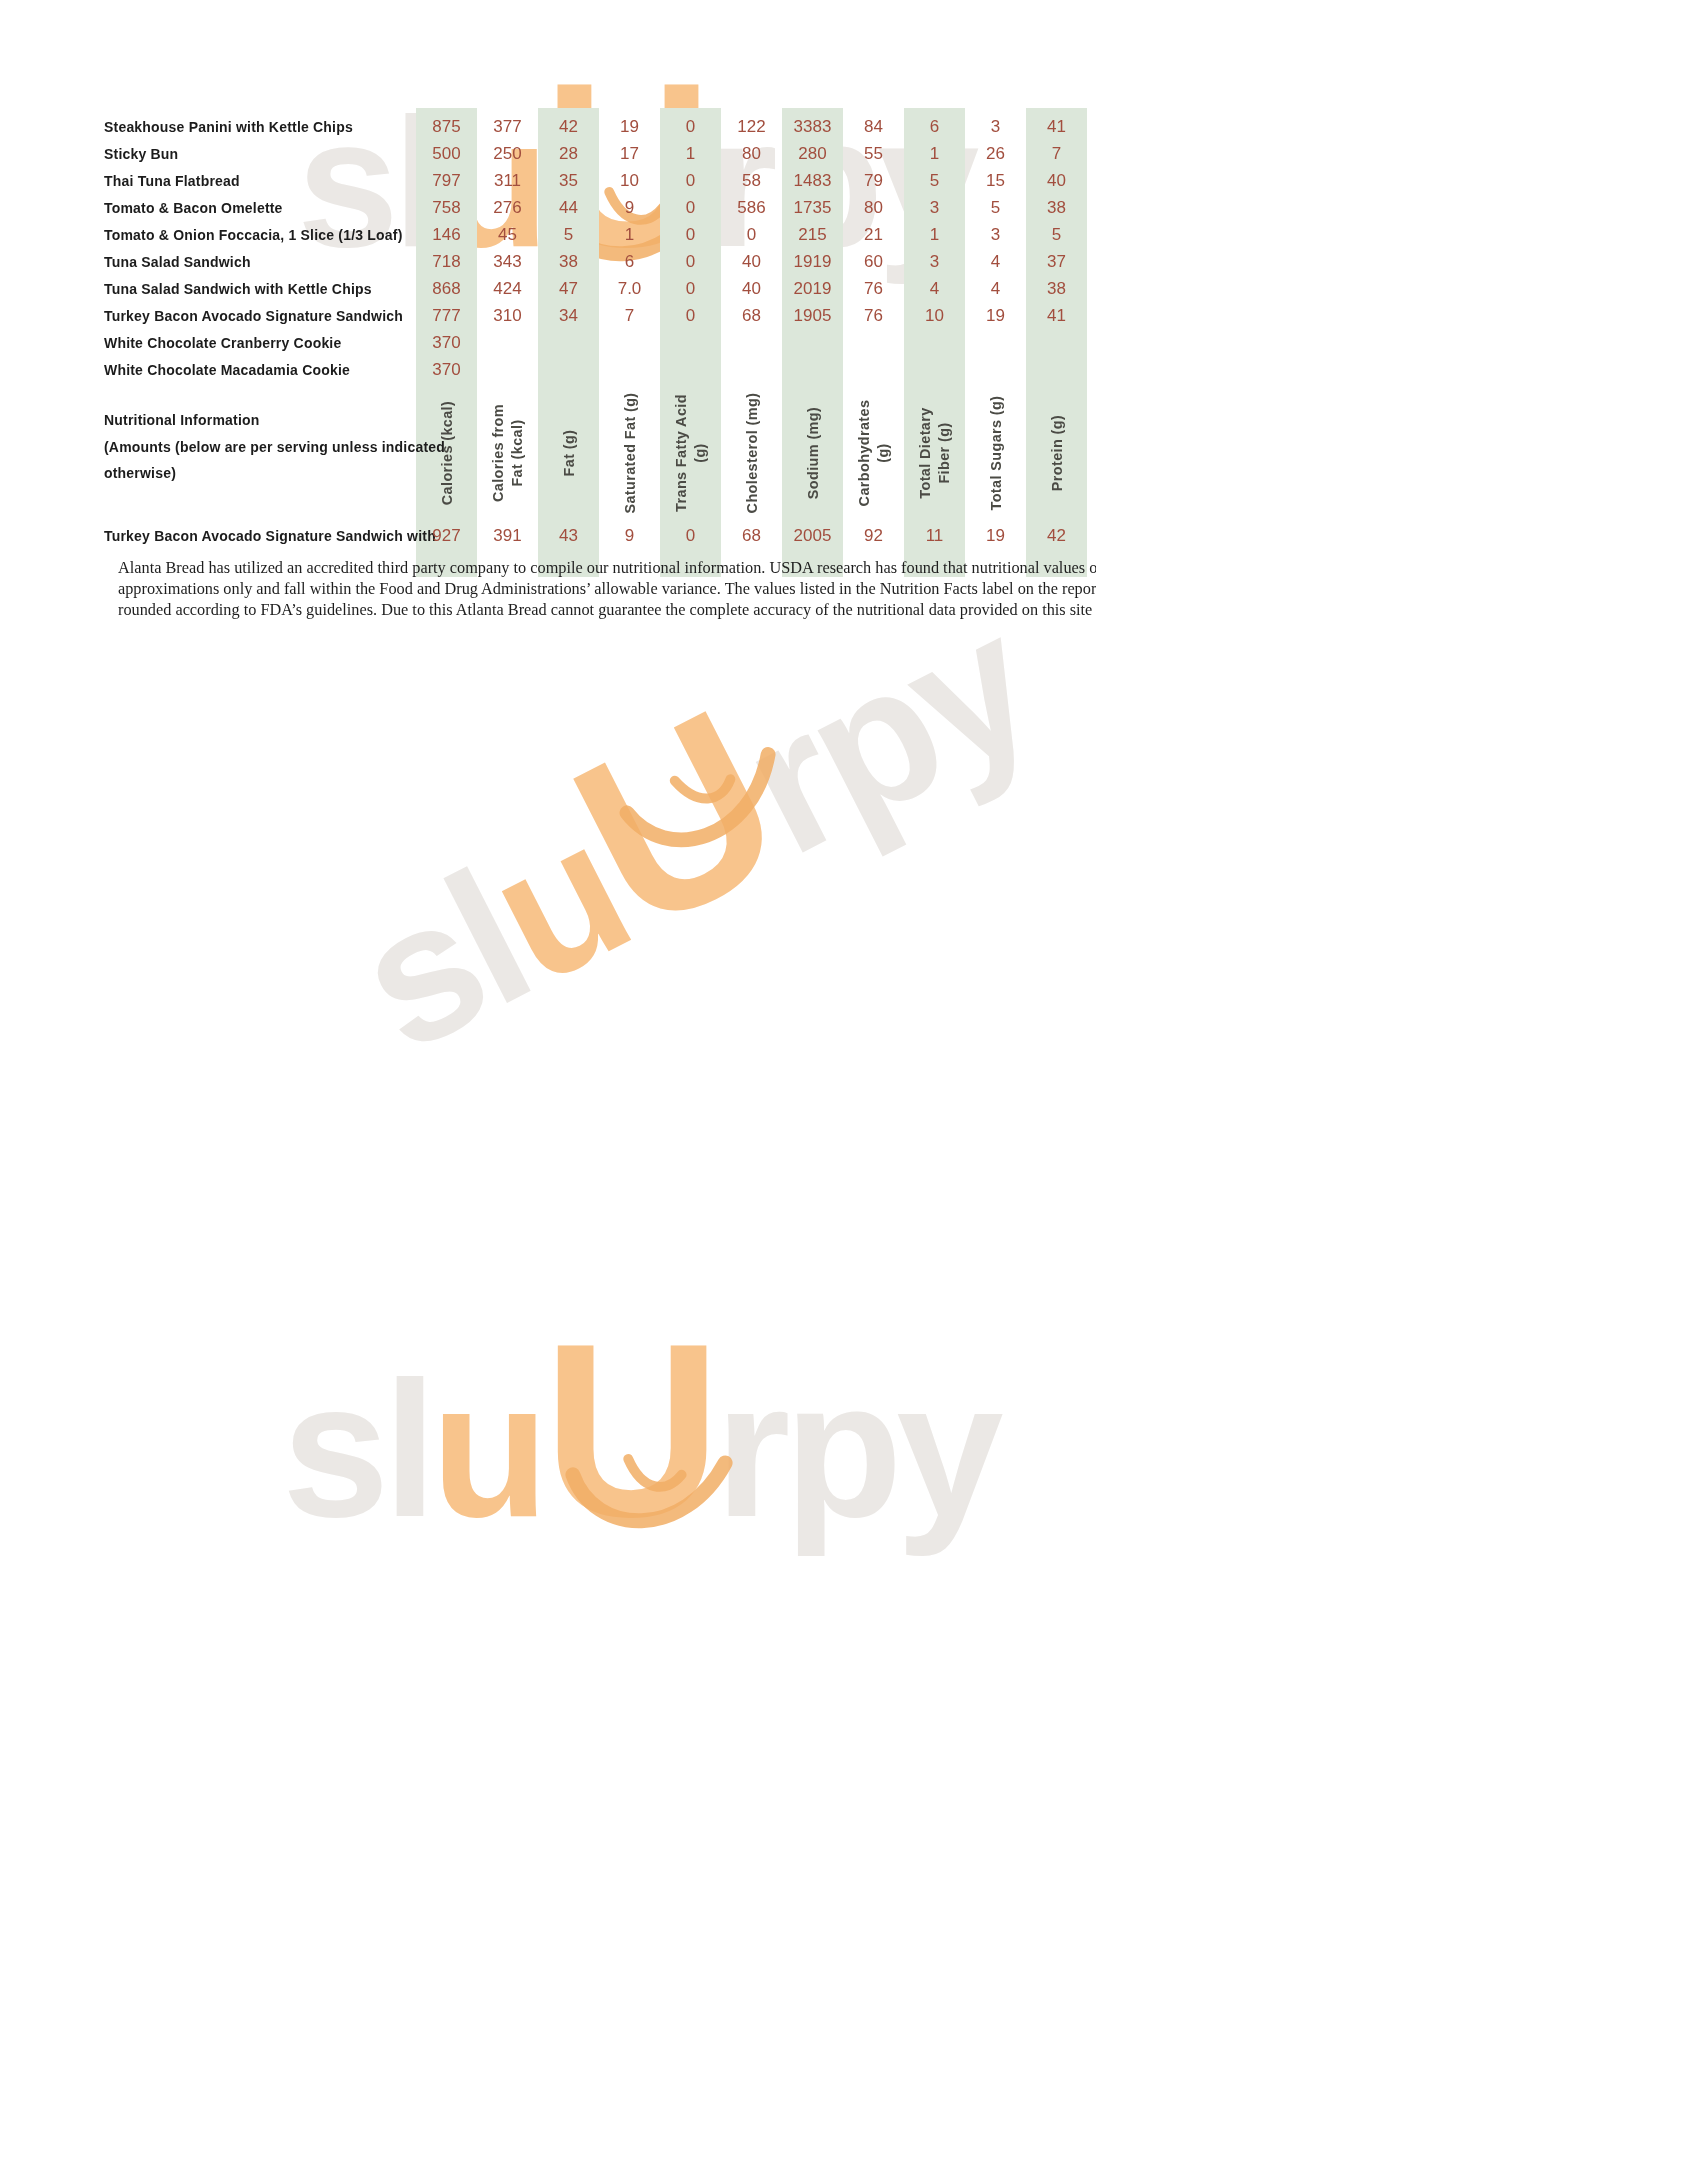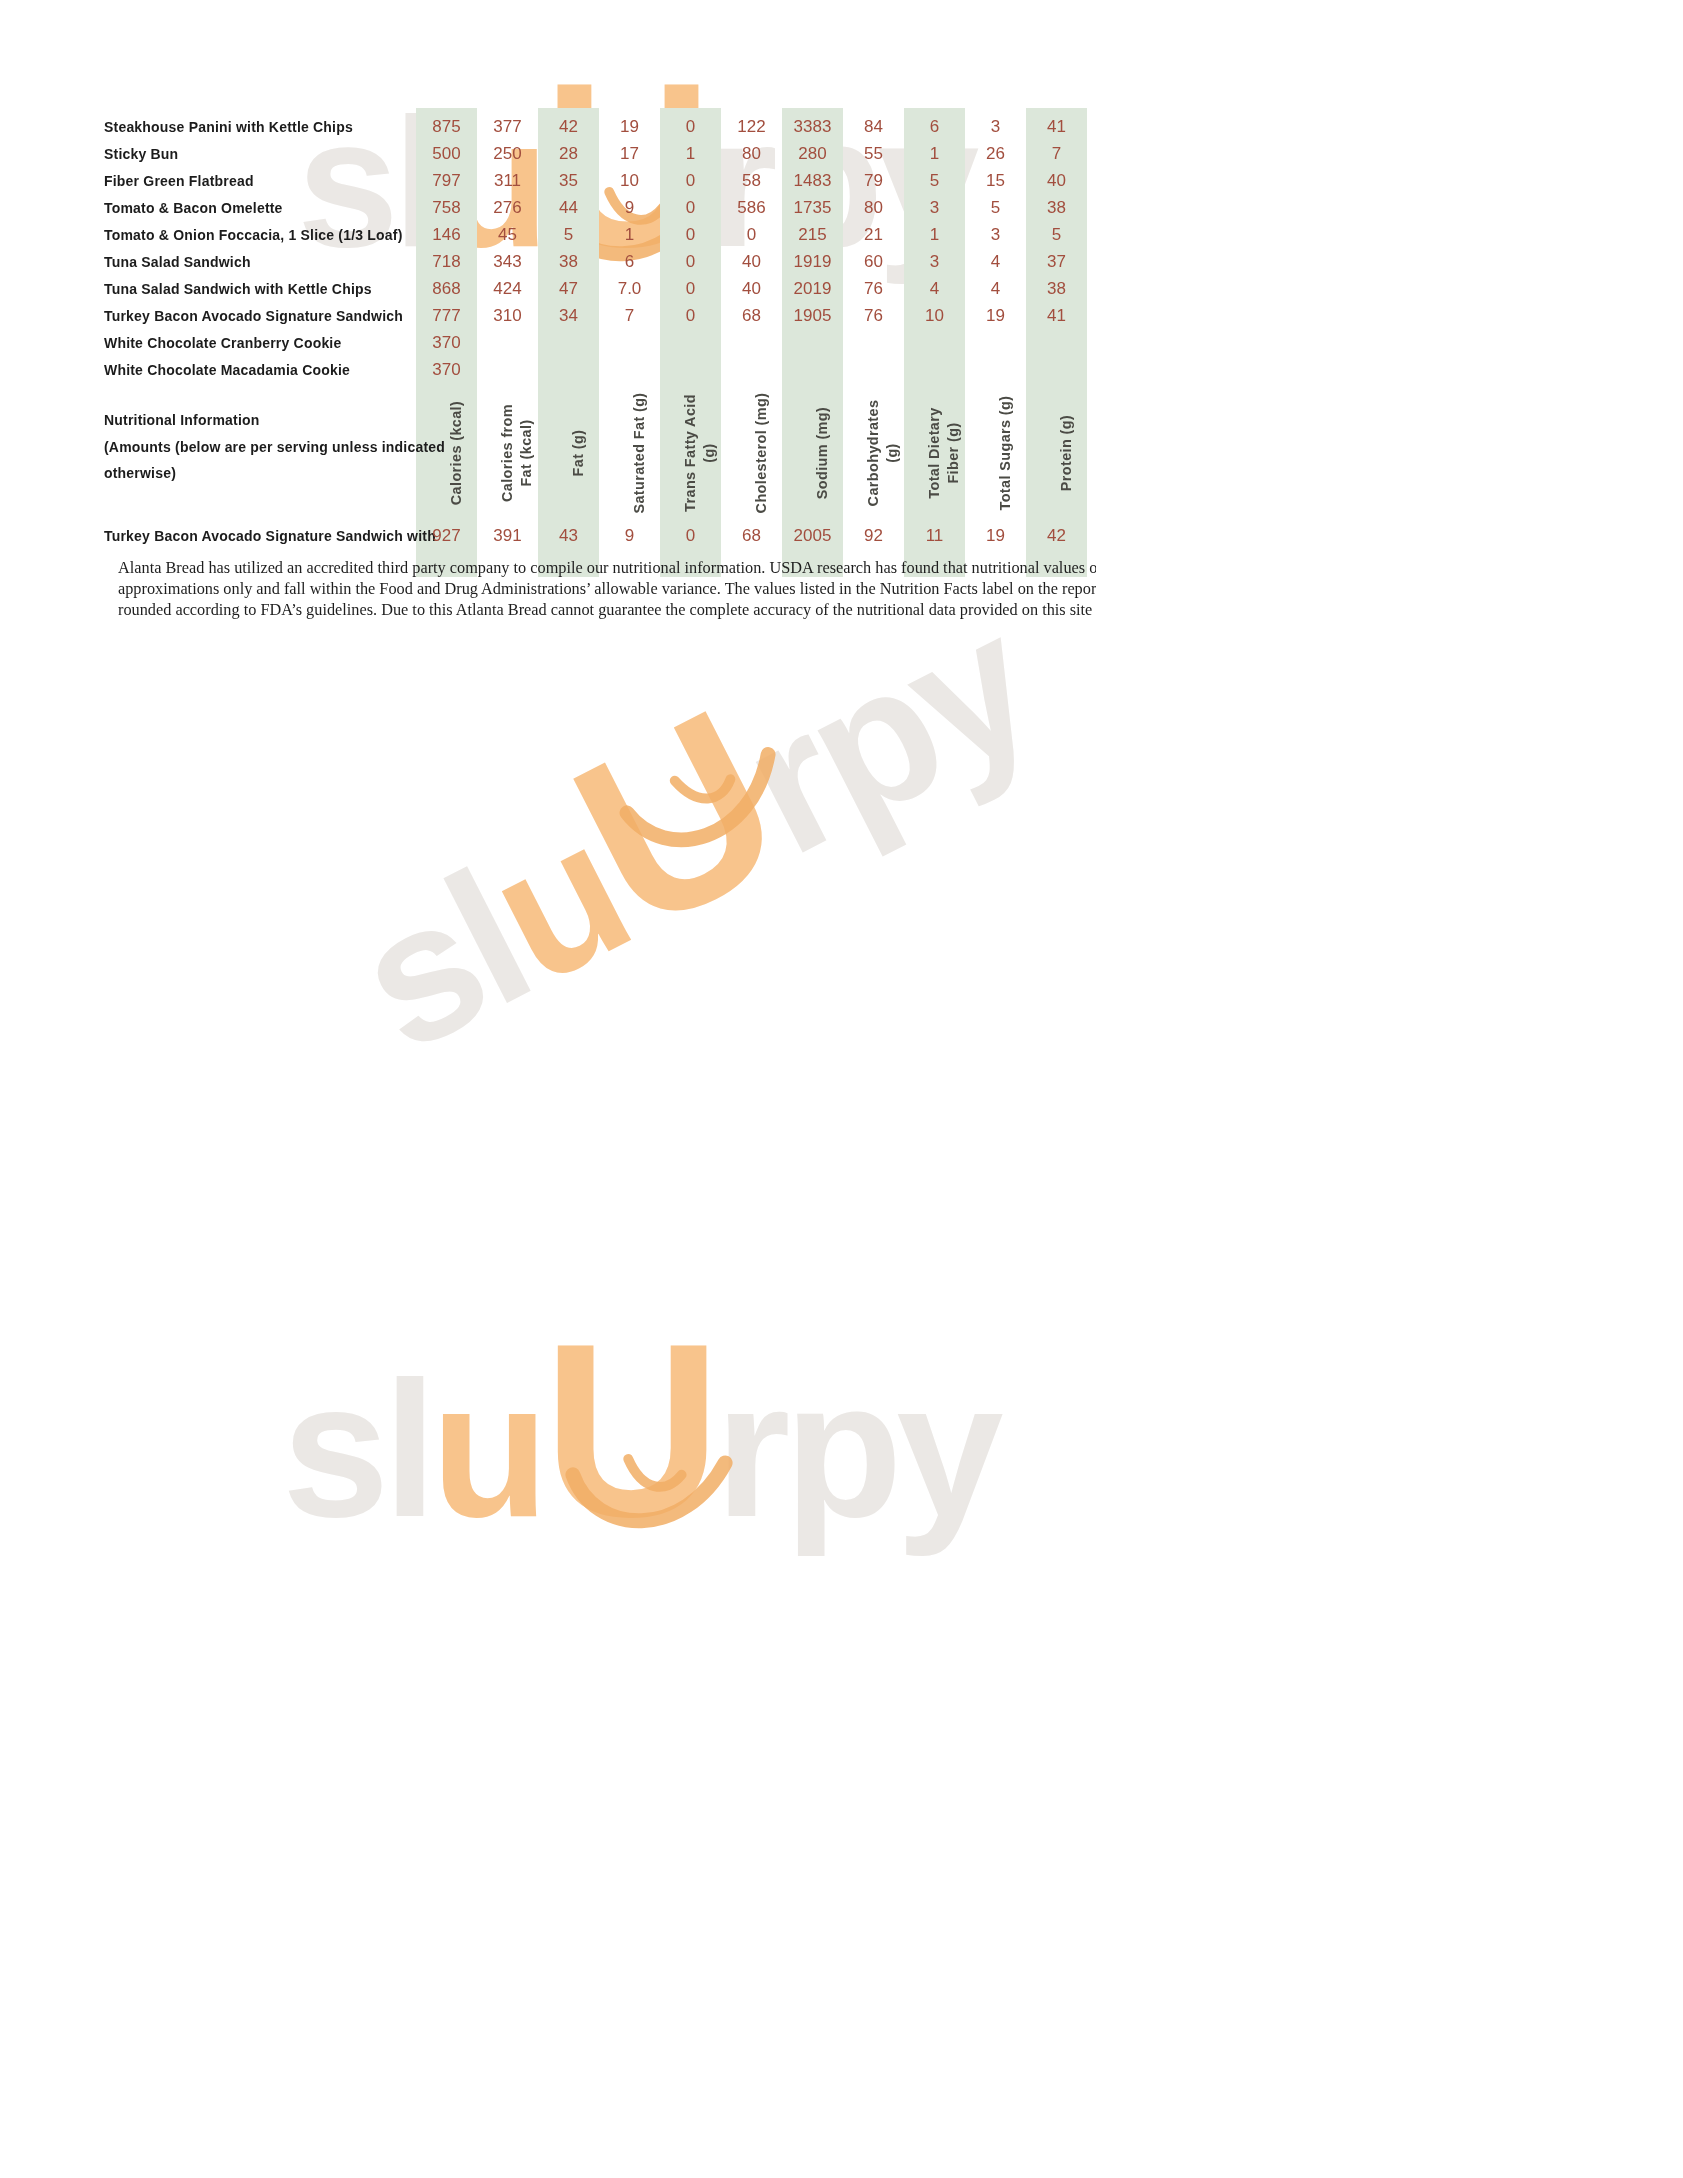"Fiber Green Flatbread" div.row-label { text: Fiber Green -> Thai Tuna }
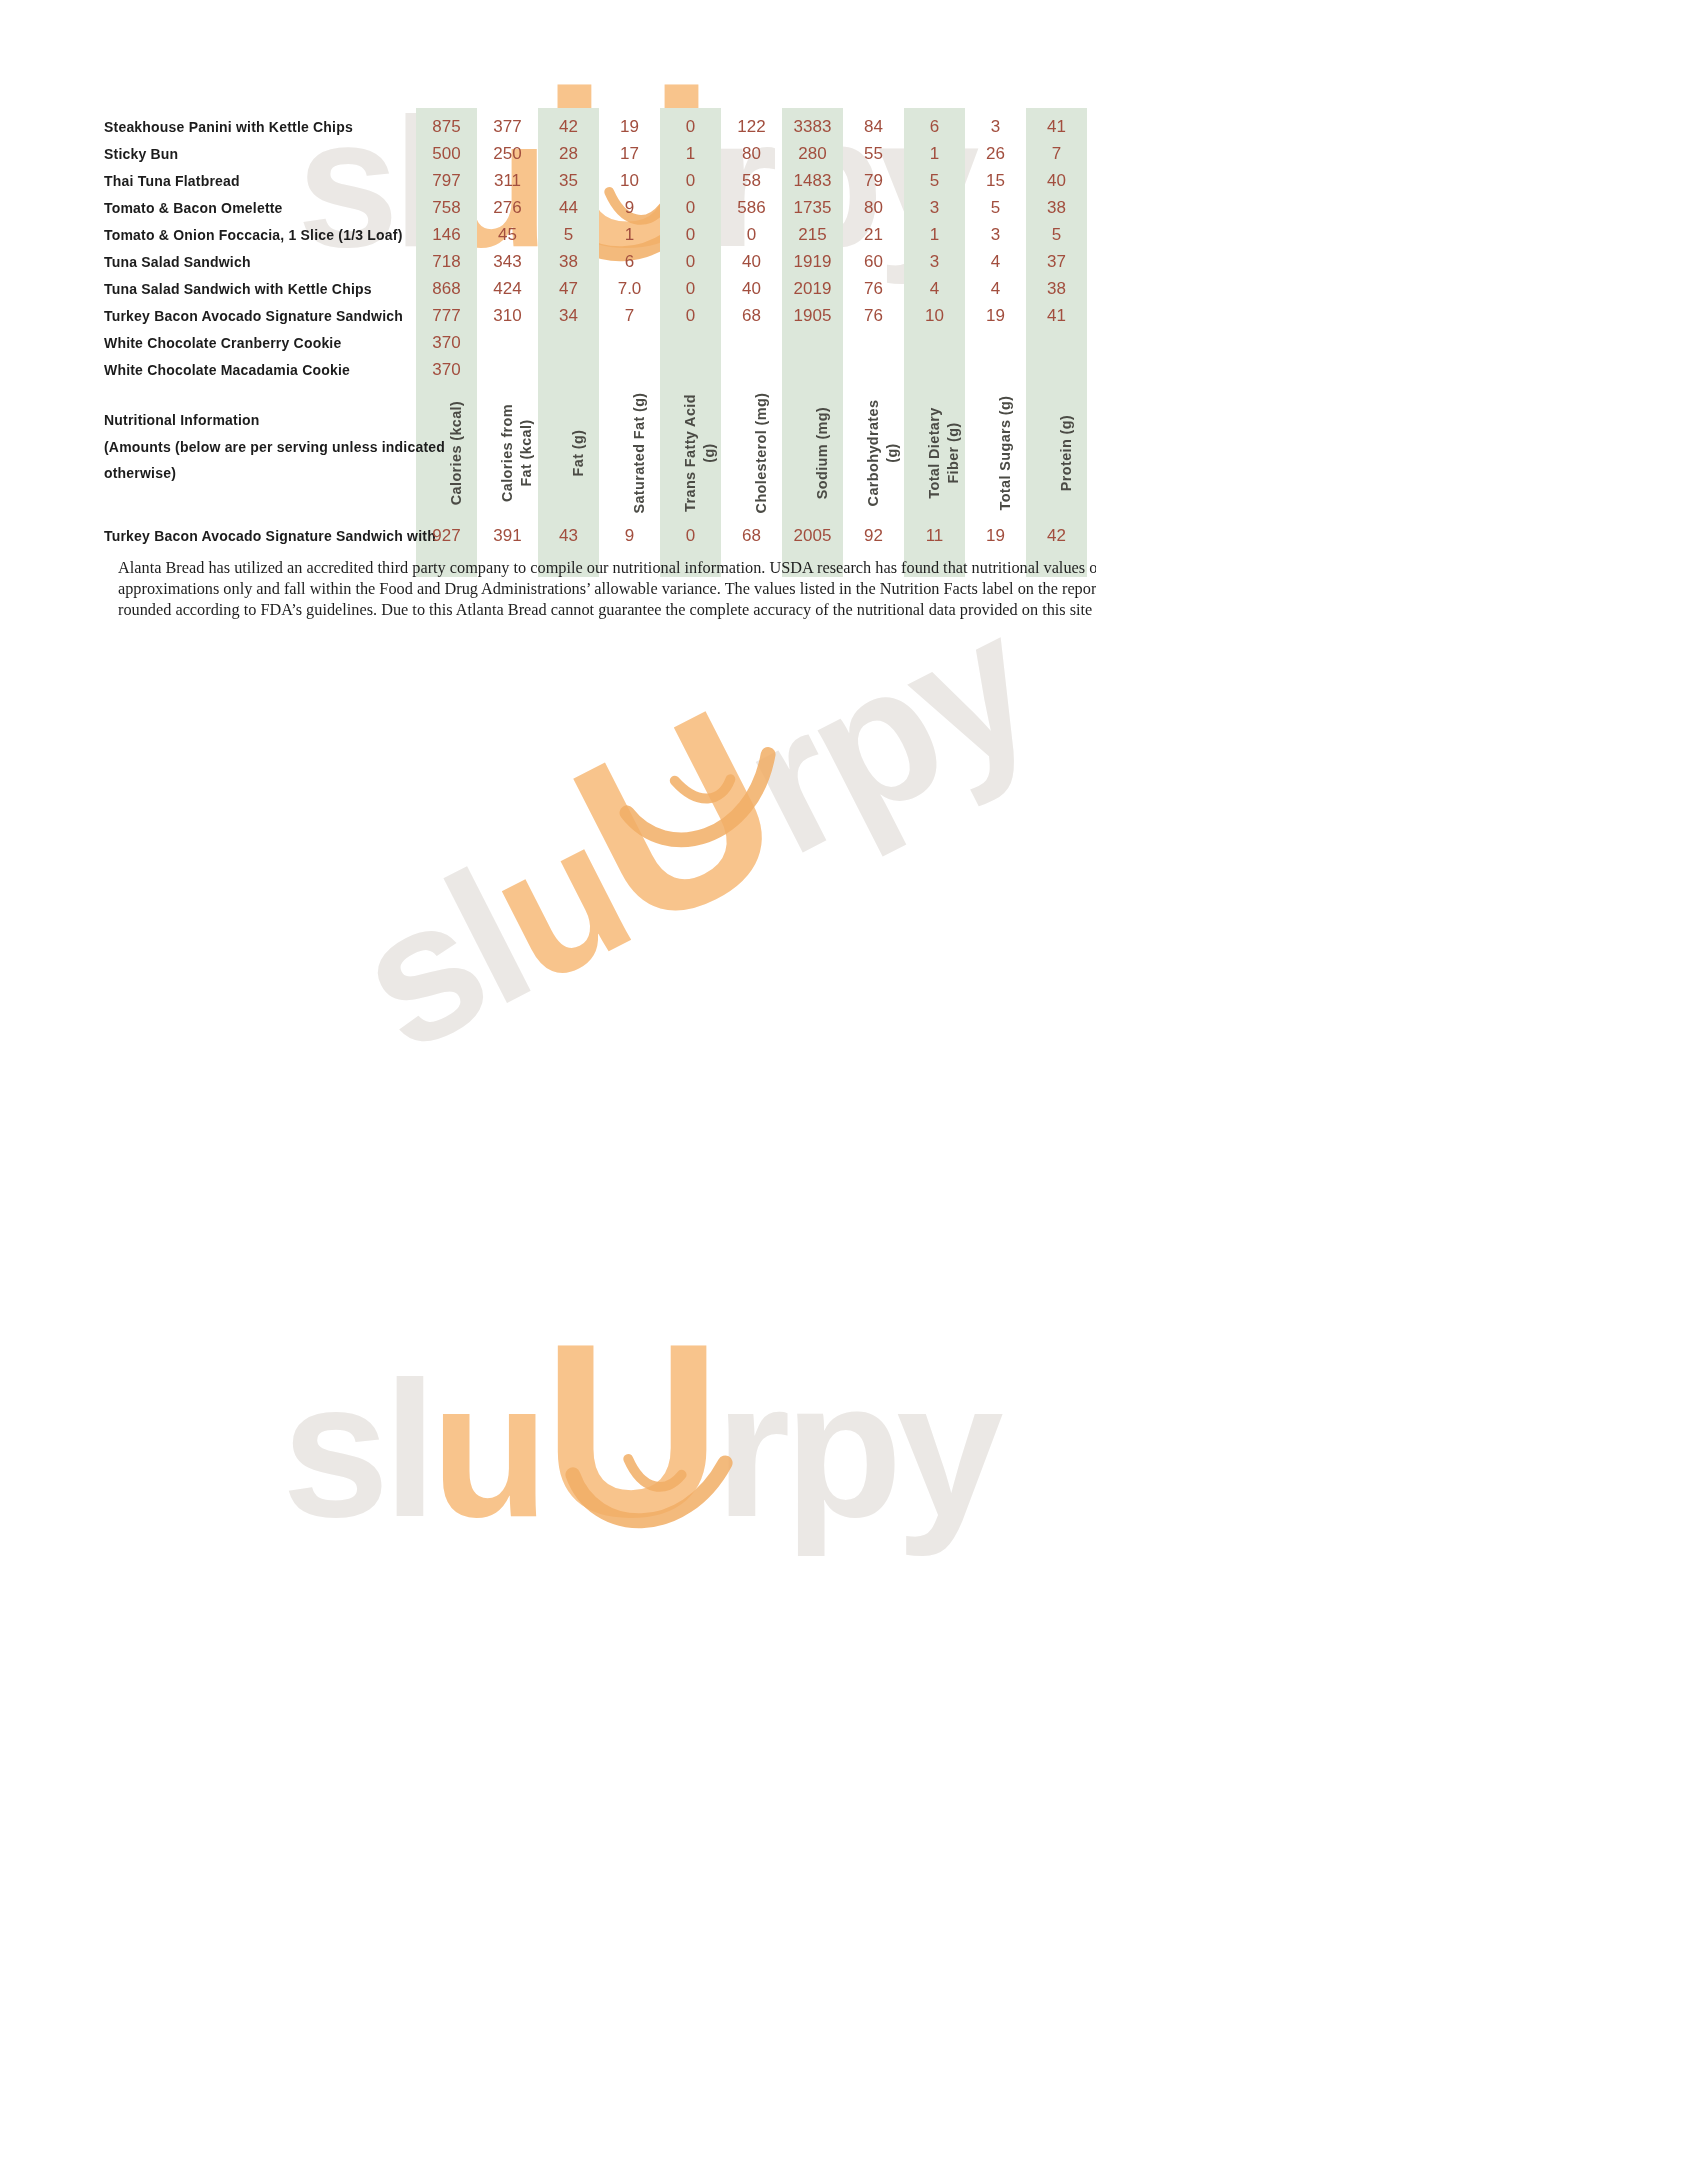"Nutritional Information" .header-band { justify-content: space-between -> none }
